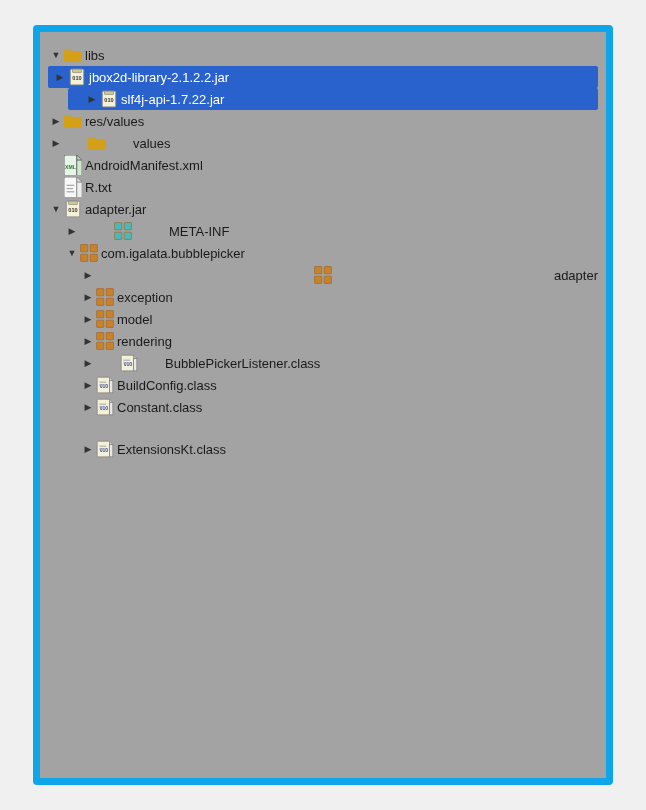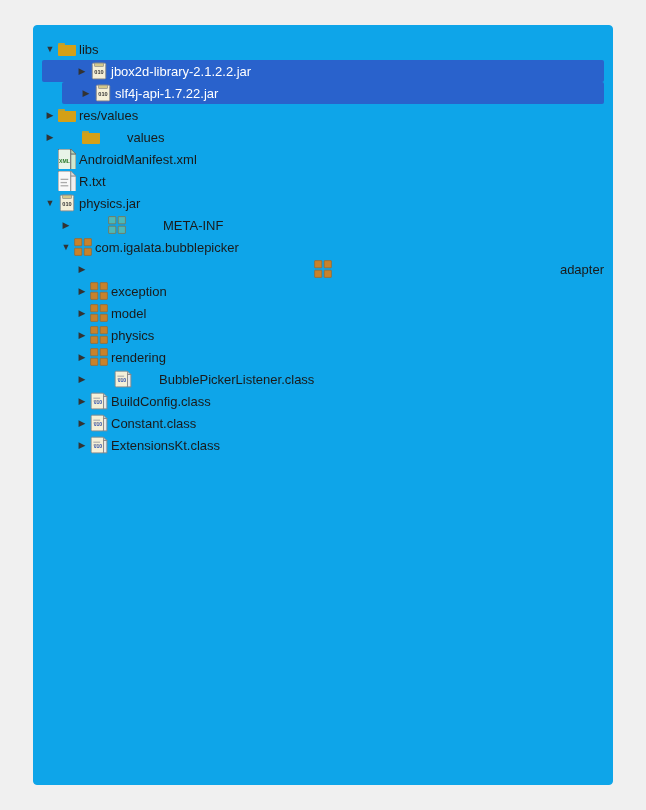"libs" .panel { background: #0ea5e9 -> #a3a3a3; border: 1px solid #0ea5e9 -> 7px solid #0ea5e9 }
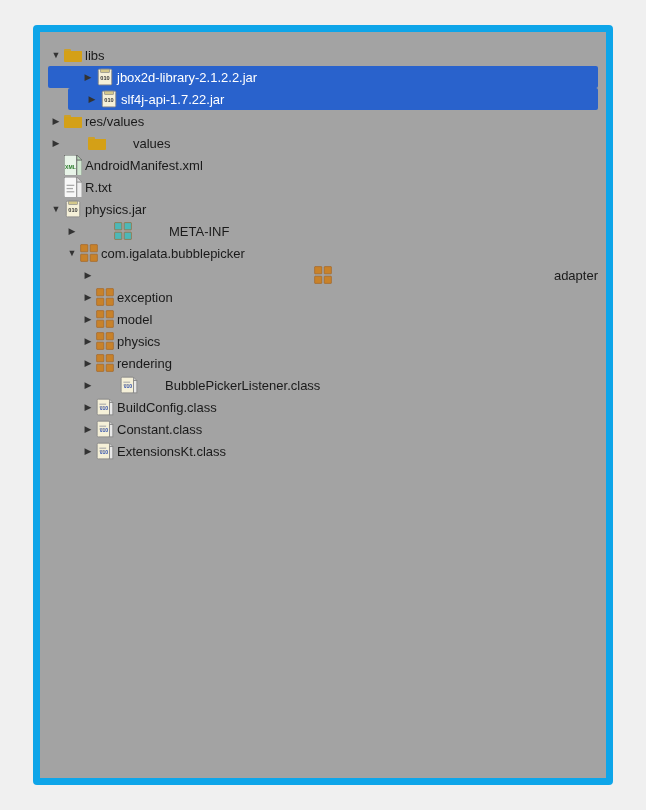"jbox2d-library-2.1.2.2.jar" div.tree-item { padding-left: 32px -> 4px }
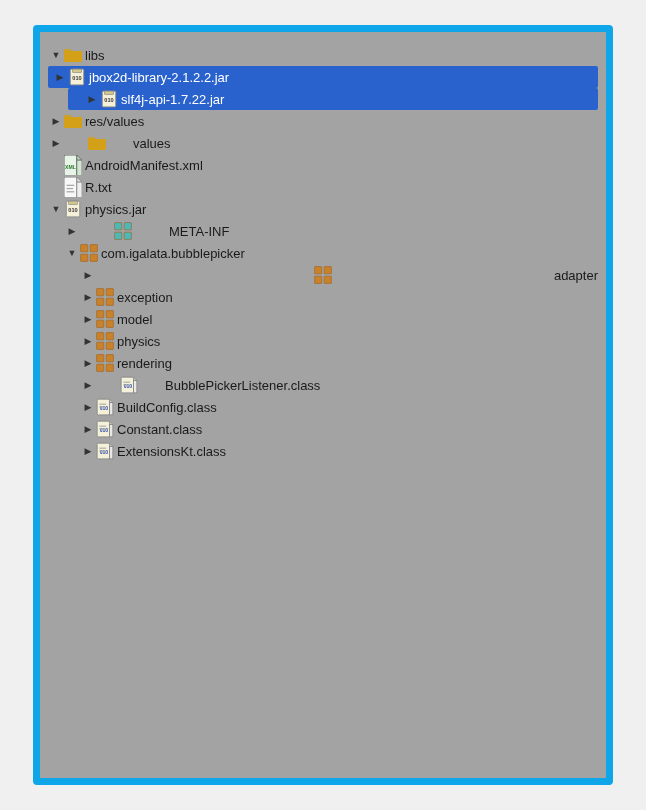"physics.jar" span.item-label { text: physics.jar -> adapter.jar }
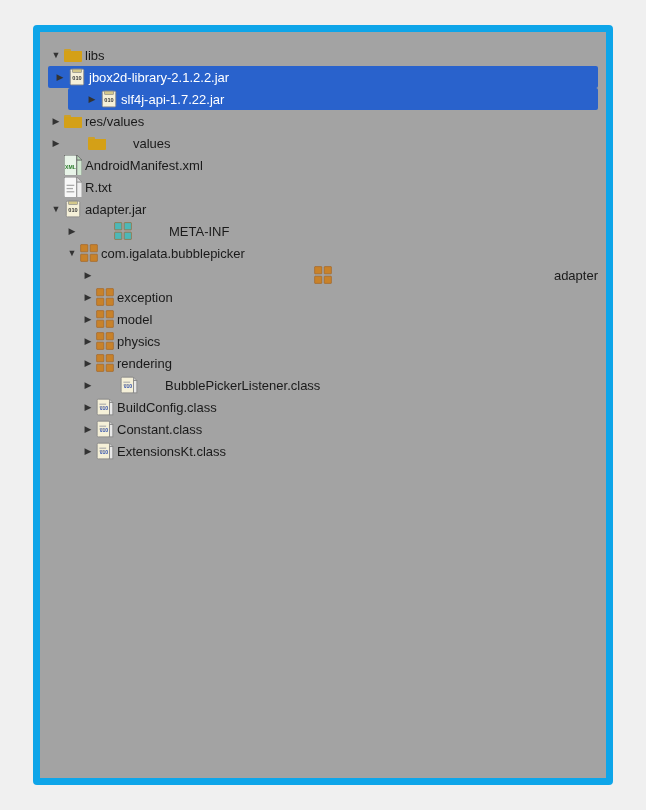"physics" div.tree-item { html: <div> <span></span> <span> <svg> <rect></rect> <rect></rect> <rect></rect> <rect></rect> </svg> </span> <span>physics</span> </div> -> none }
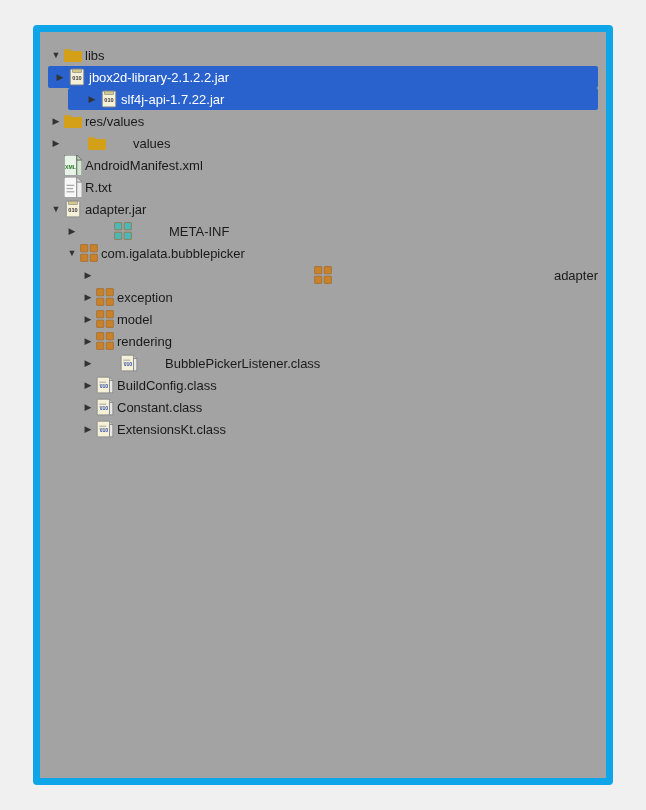"ExtensionsKt.class" div.tree-item { margin-top: none -> 20px }
